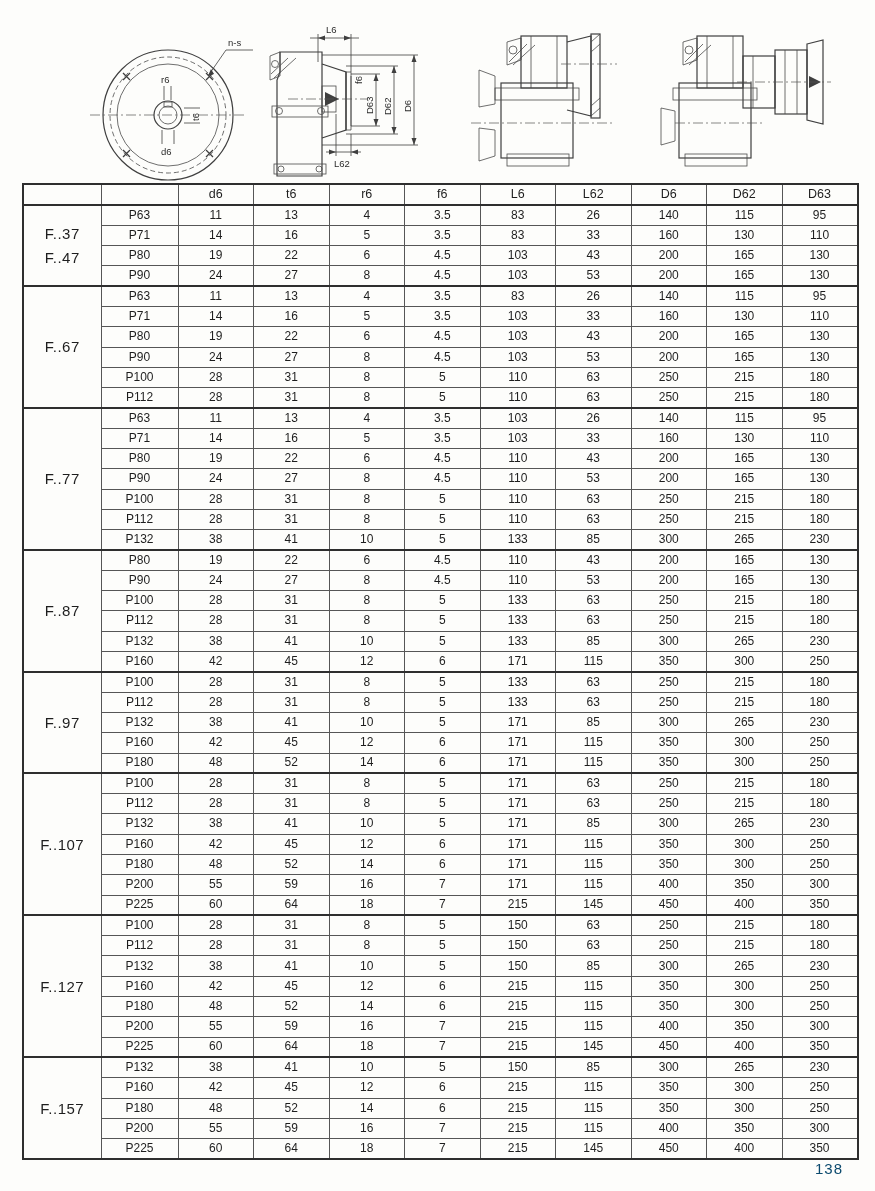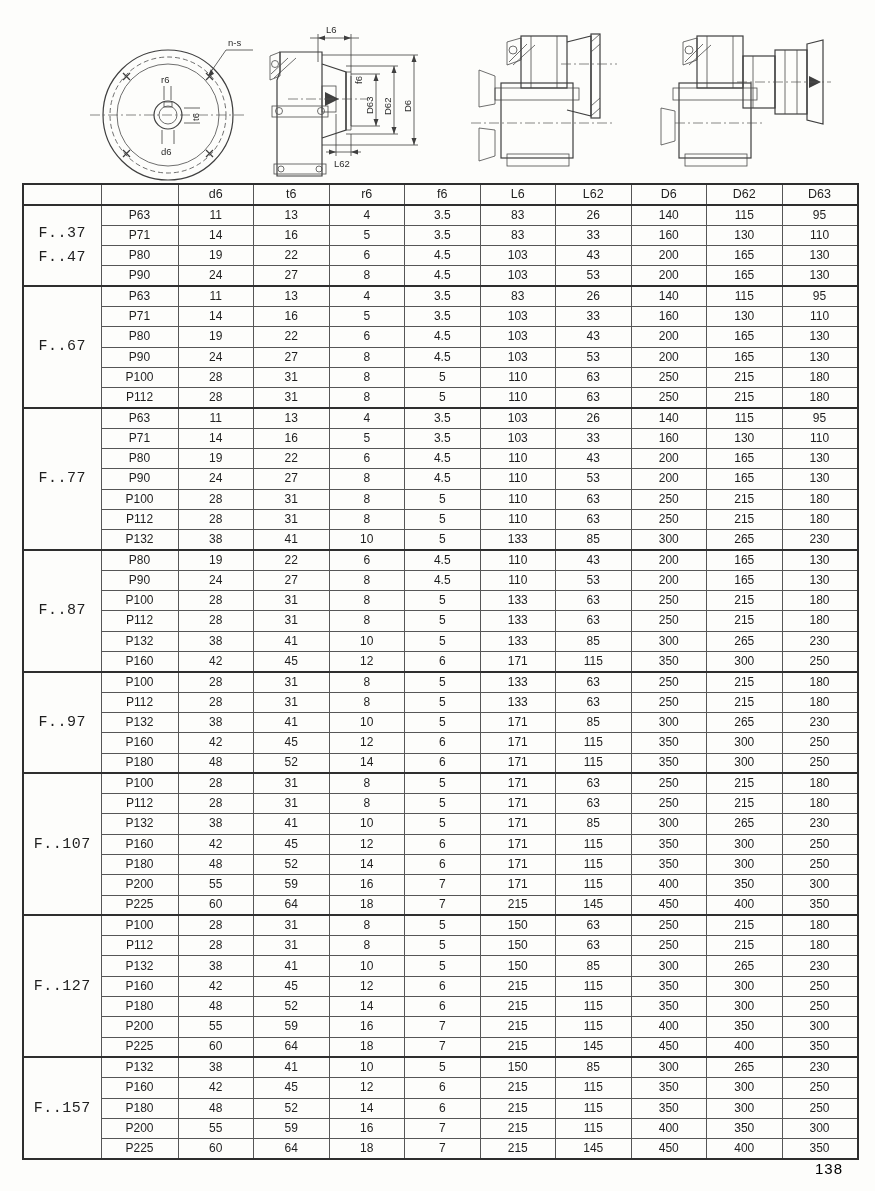"F..37" .dim-table td.group-cell { font-family: Liberation Mono, monospace -> none }
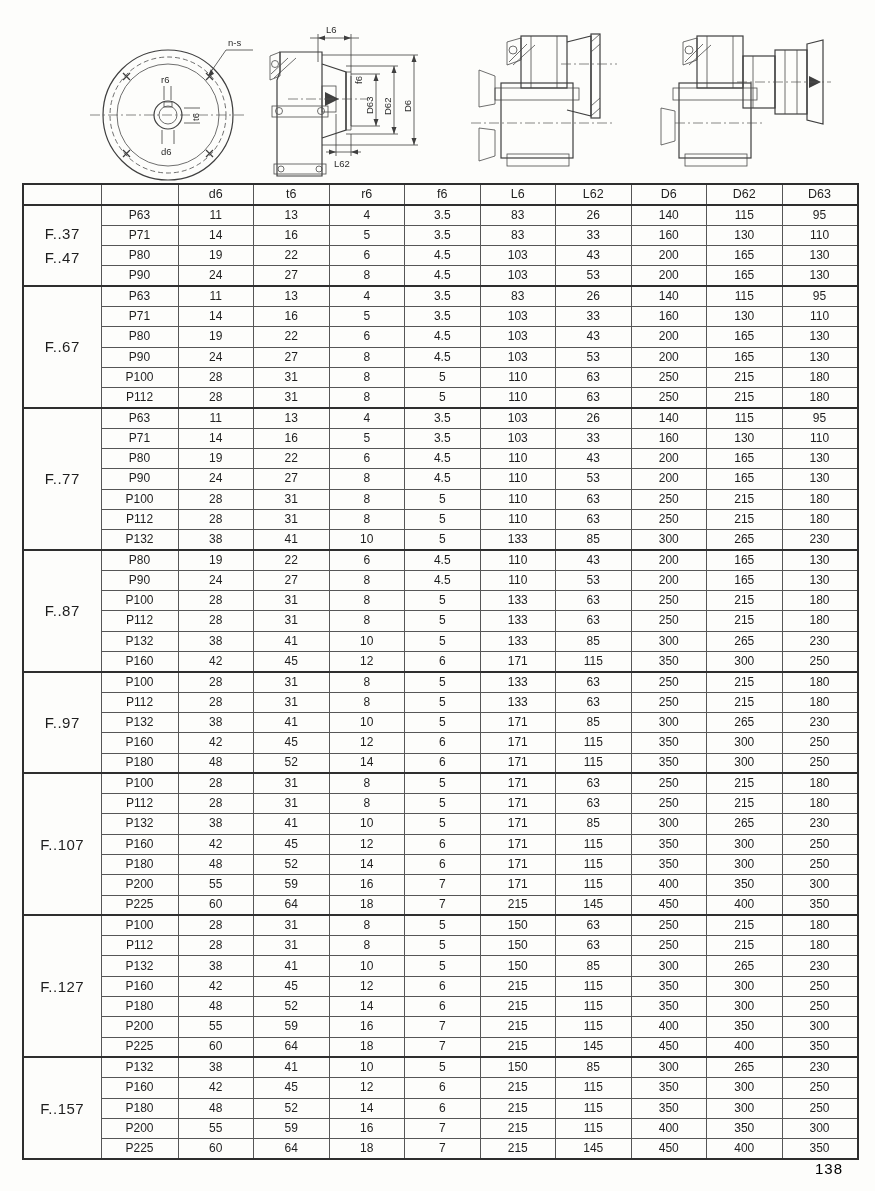"138" .page-number { color: #000000 -> #0c4a6e }
